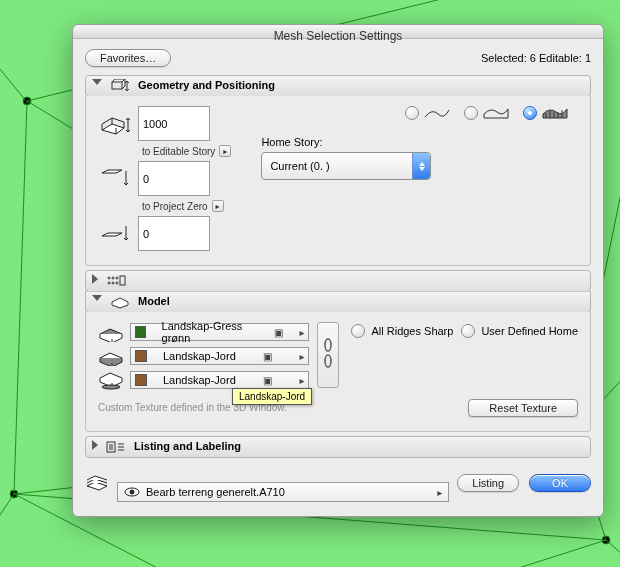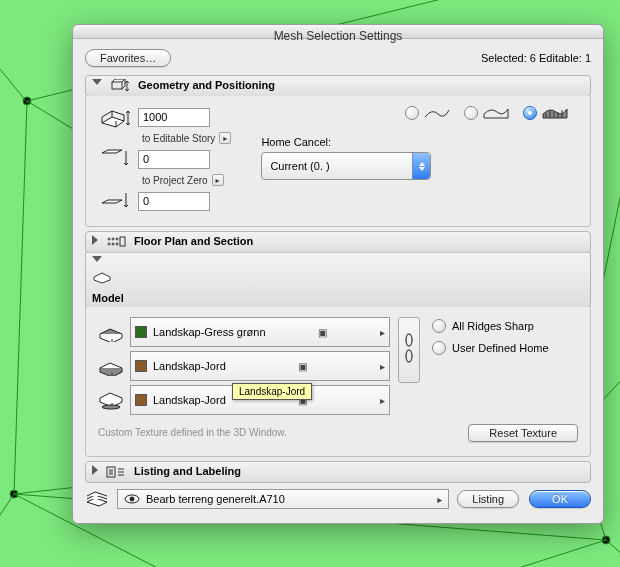"1000" input[type=text].num { height: 19px -> 35px }
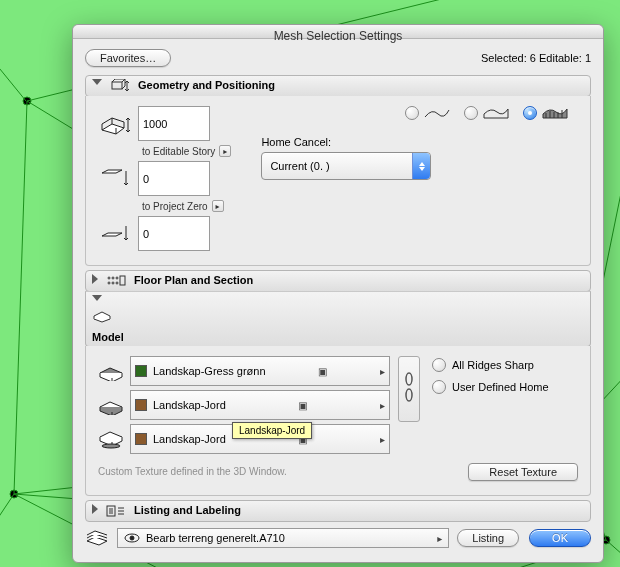"Home Cancel:" div { text: Cancel -> Story }
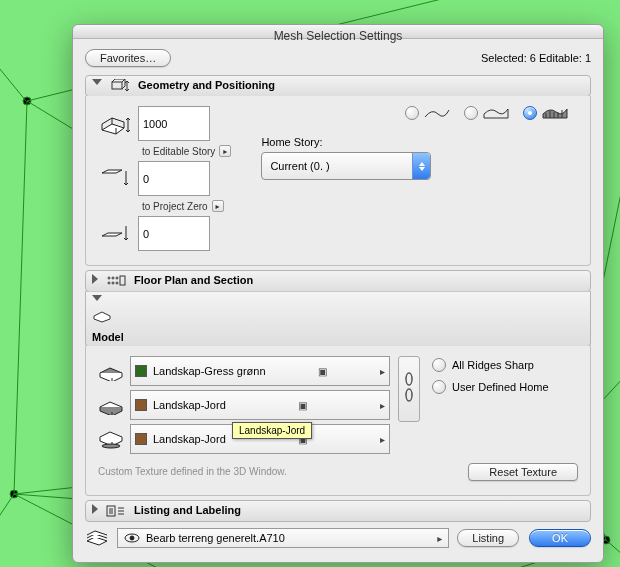"Floor Plan and Section" b { html: <b>Floor Plan and Section</b> -> none }
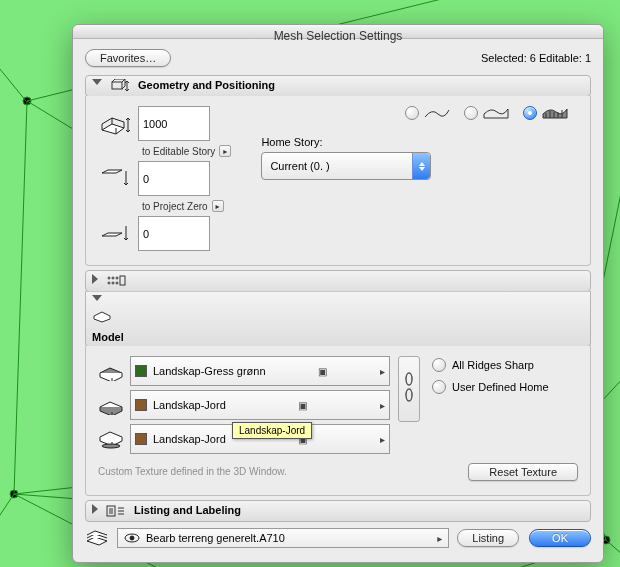"Model" .section-head.top-connected { flex-direction: column -> none }
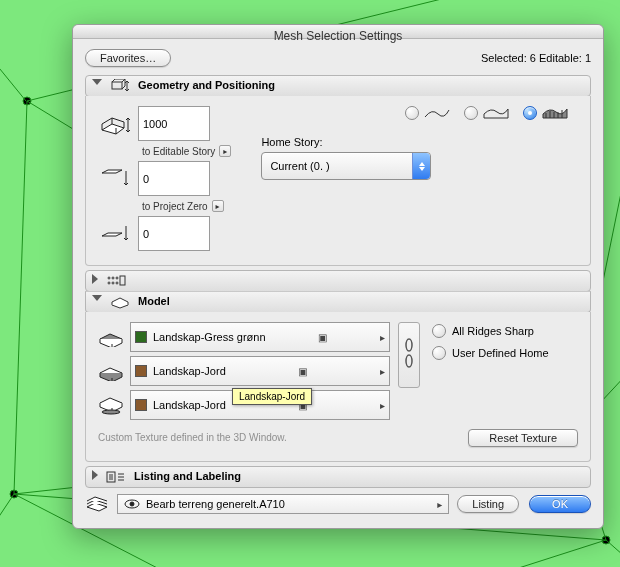"Landskap-Gress grønn" .mat-pick { gap: 6px -> 16px; height: 30px -> 18px }
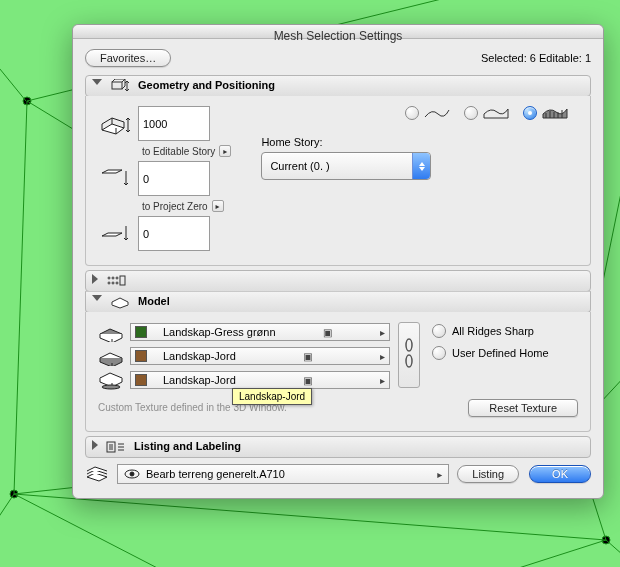"All Ridges Sharp" .ridges { flex-direction: column -> row }
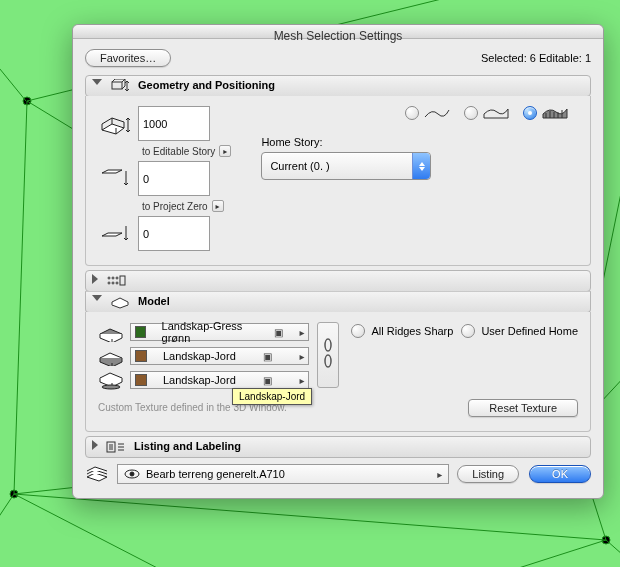"Bearb terreng generelt.A710" .layer-pick { margin-top: none -> 18px }
